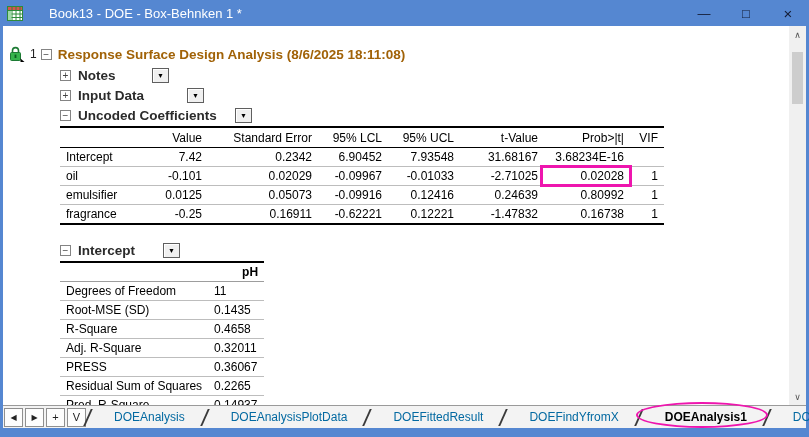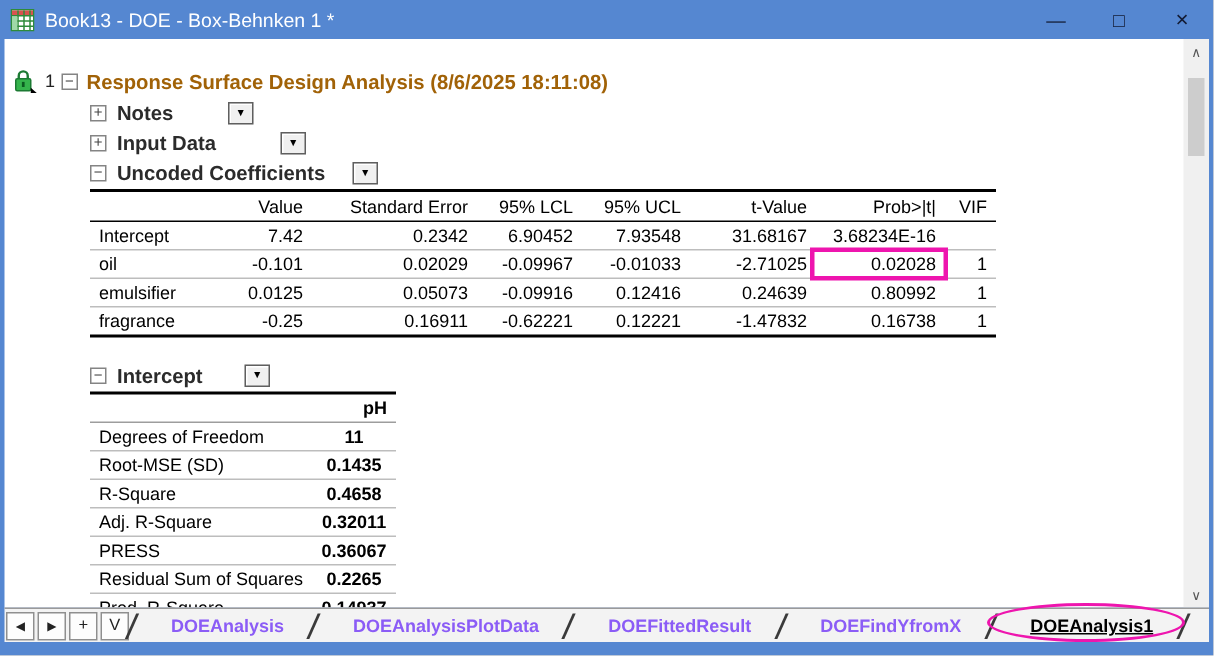"Book13 - DOE - Box-Behnken" .titlebar { gap: none -> 19px }
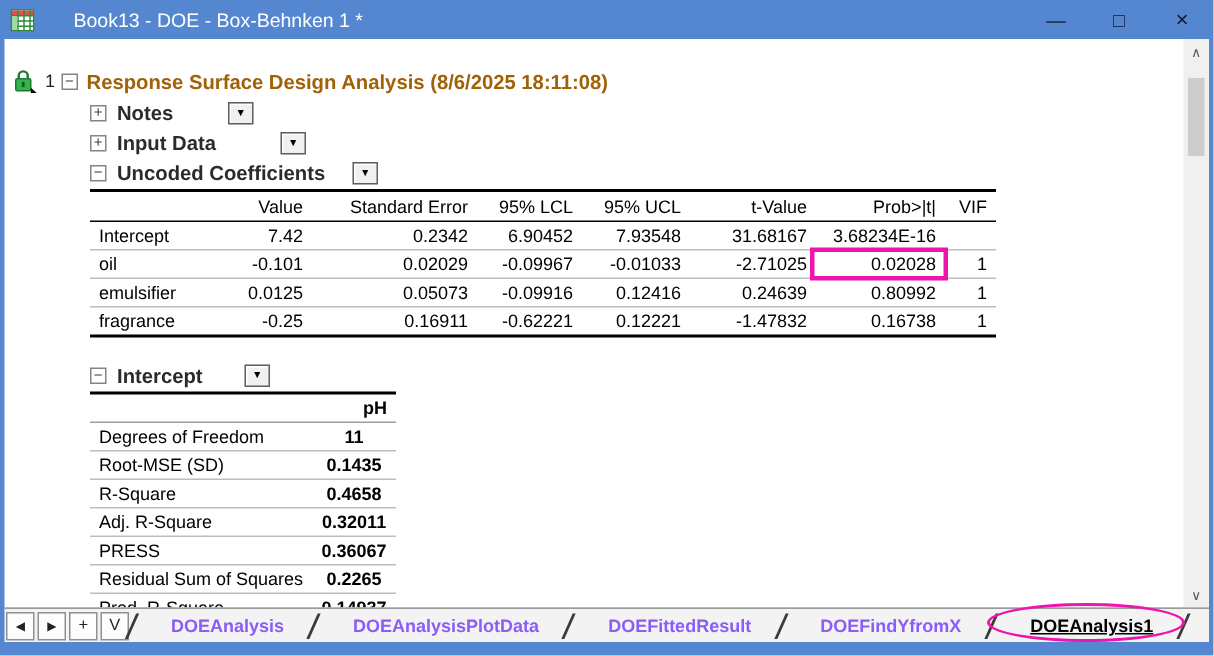"11" .stats-table td.val { font-weight: bold -> none; text-align: center -> left }
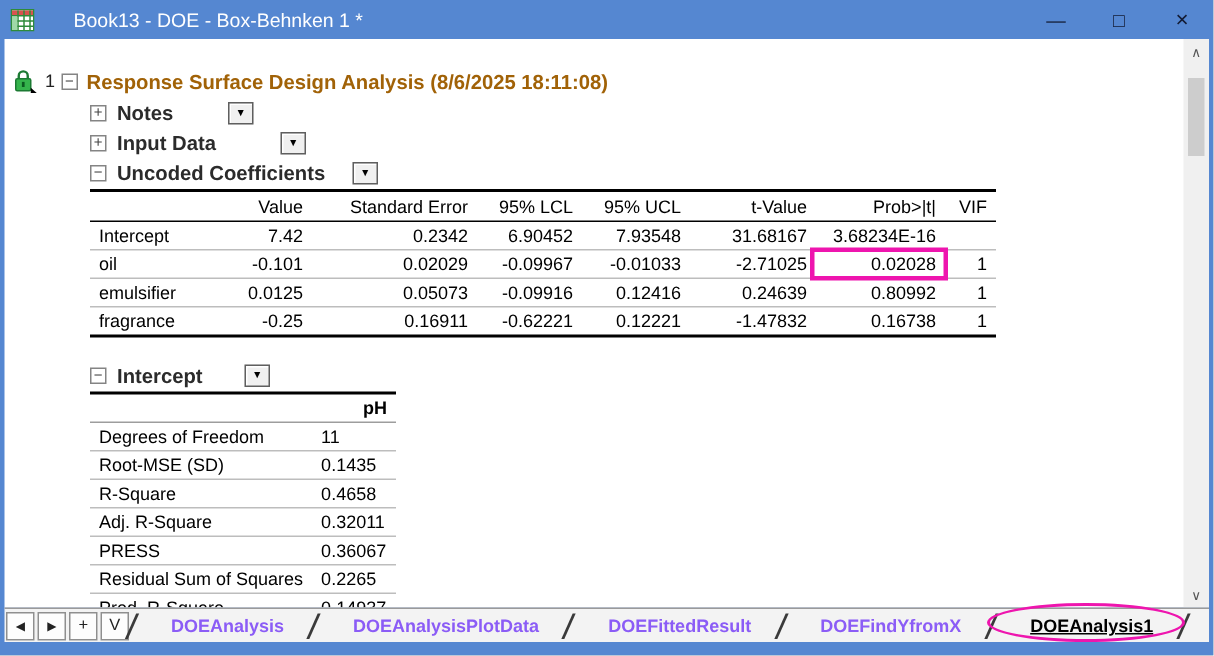"DOEAnalysis" .tab { color: #8b5cf6 -> #0369a1; font-weight: bold -> none }
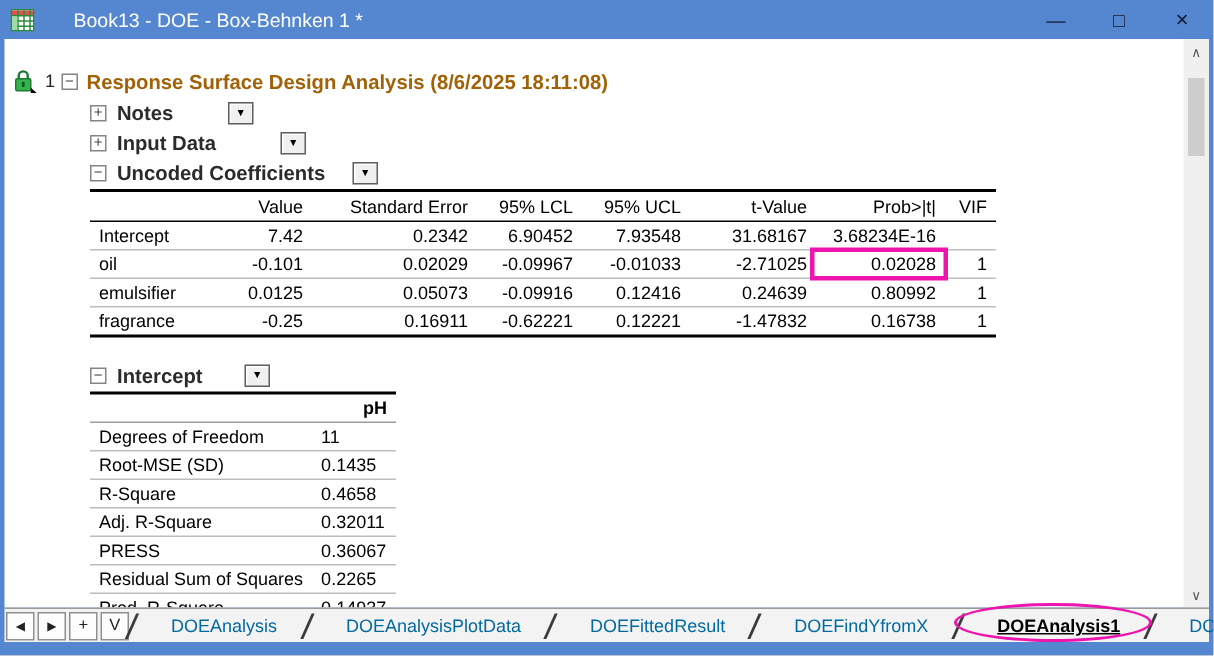"DOEAnalysis1" .tab.active { text-decoration: underline -> none }
